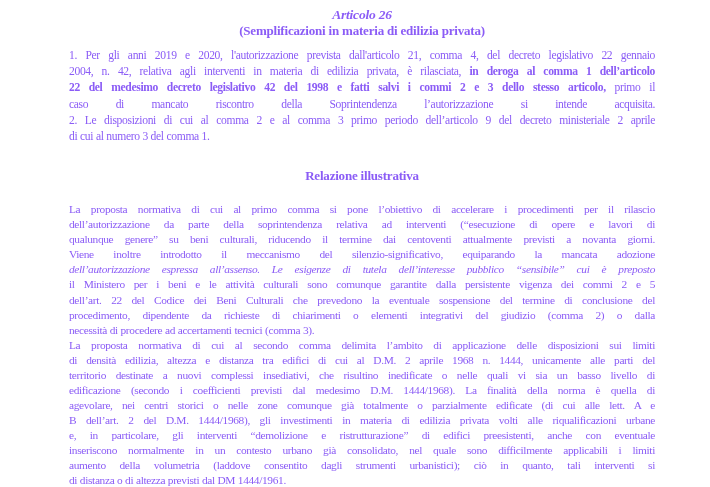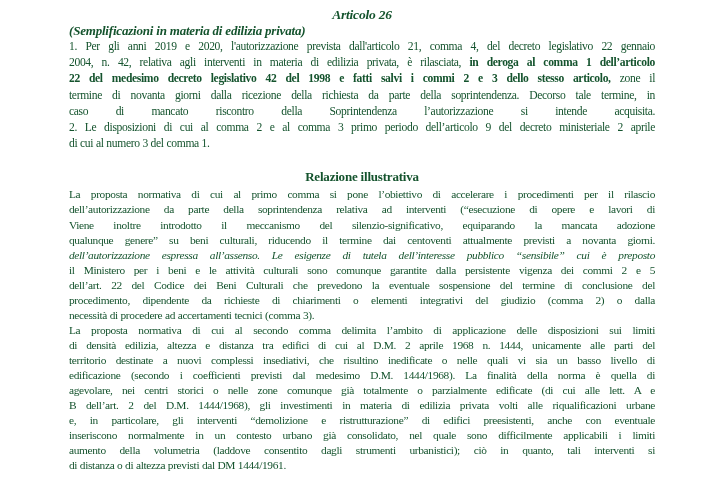"Articolo 26" .page { color: #14532d -> #8b5cf6 }
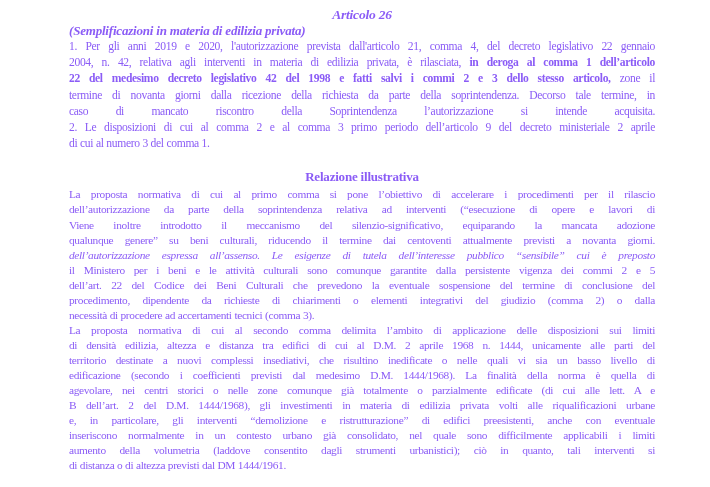"(Semplificazioni in materia di edilizia" .subtitle { font-style: italic -> none; text-align: none -> center }
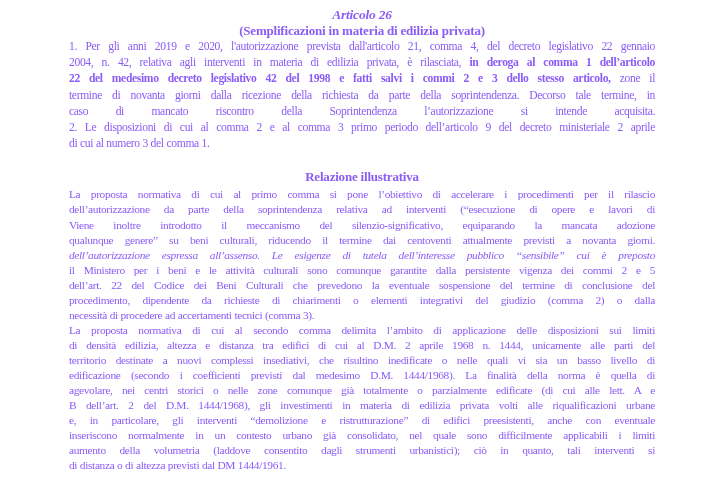"1. Per gli anni 2019" .article-block { margin-top: none -> 9px }
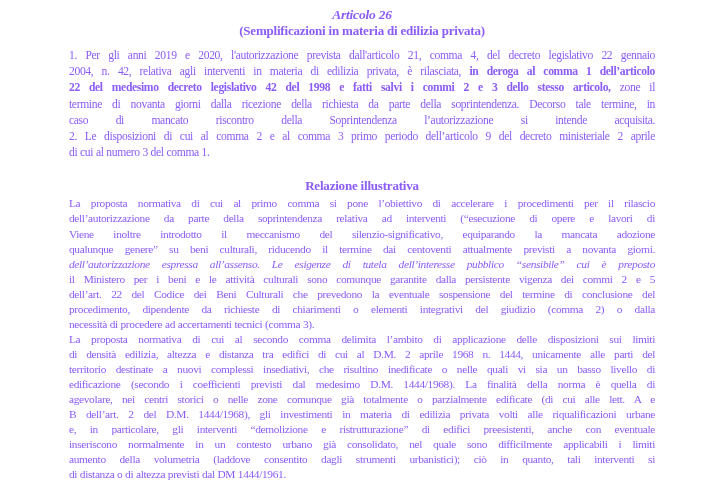"zone il" span.regular { text: zone -> primo }
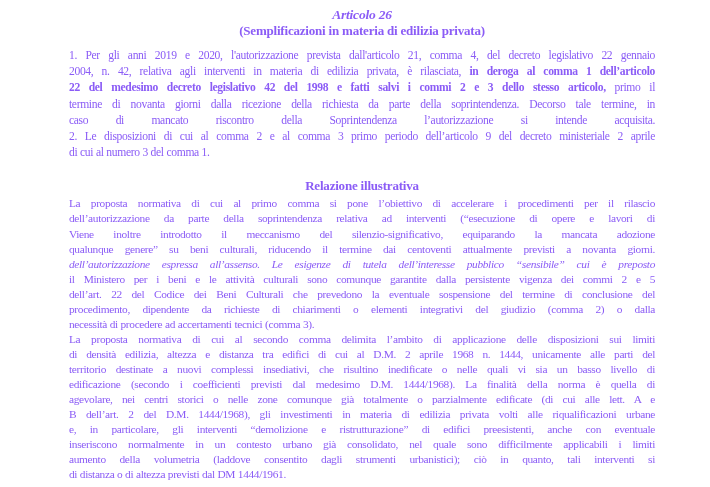"termine di novanta giorni dalla" div.line { html: <div><span>termine di novanta giorni dalla ricezione della richiesta da parte della soprintendenza. Decorso tale termine, in</span></div> -> none }
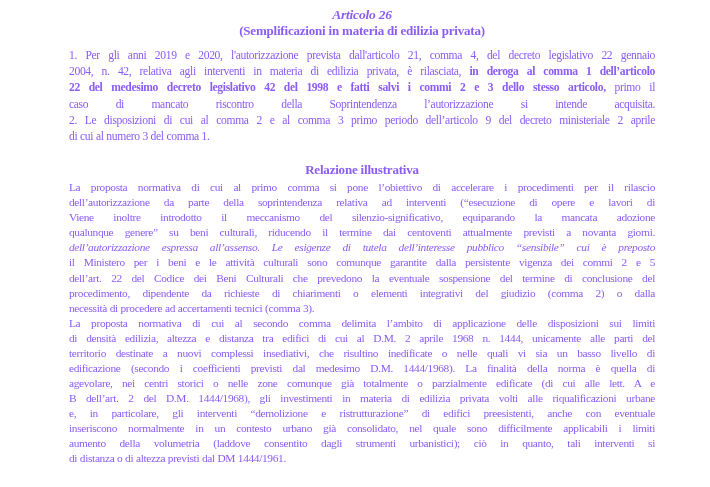"Relazione illustrativa" .section-heading { margin-top: 17px -> 23px }
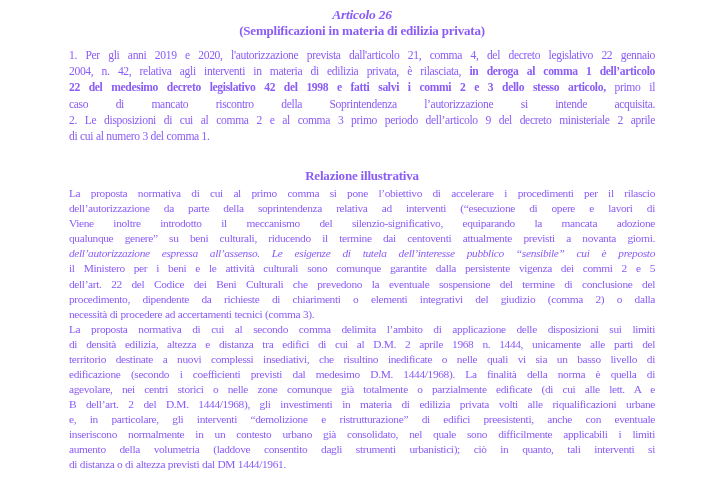"La proposta normativa di cui" .relazione-block { margin-top: 2px -> 18px }
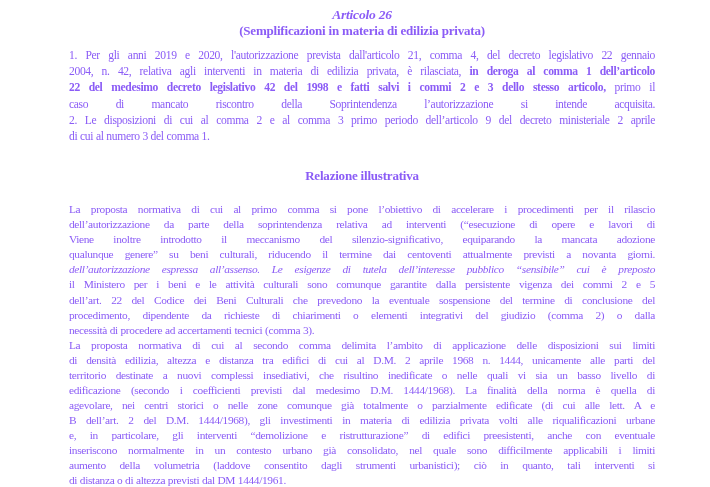"Viene inoltre introdotto il meccanismo" div.line { order: before "qualunque genere” su beni culturali," -> after "qualunque genere” su beni culturali," }
